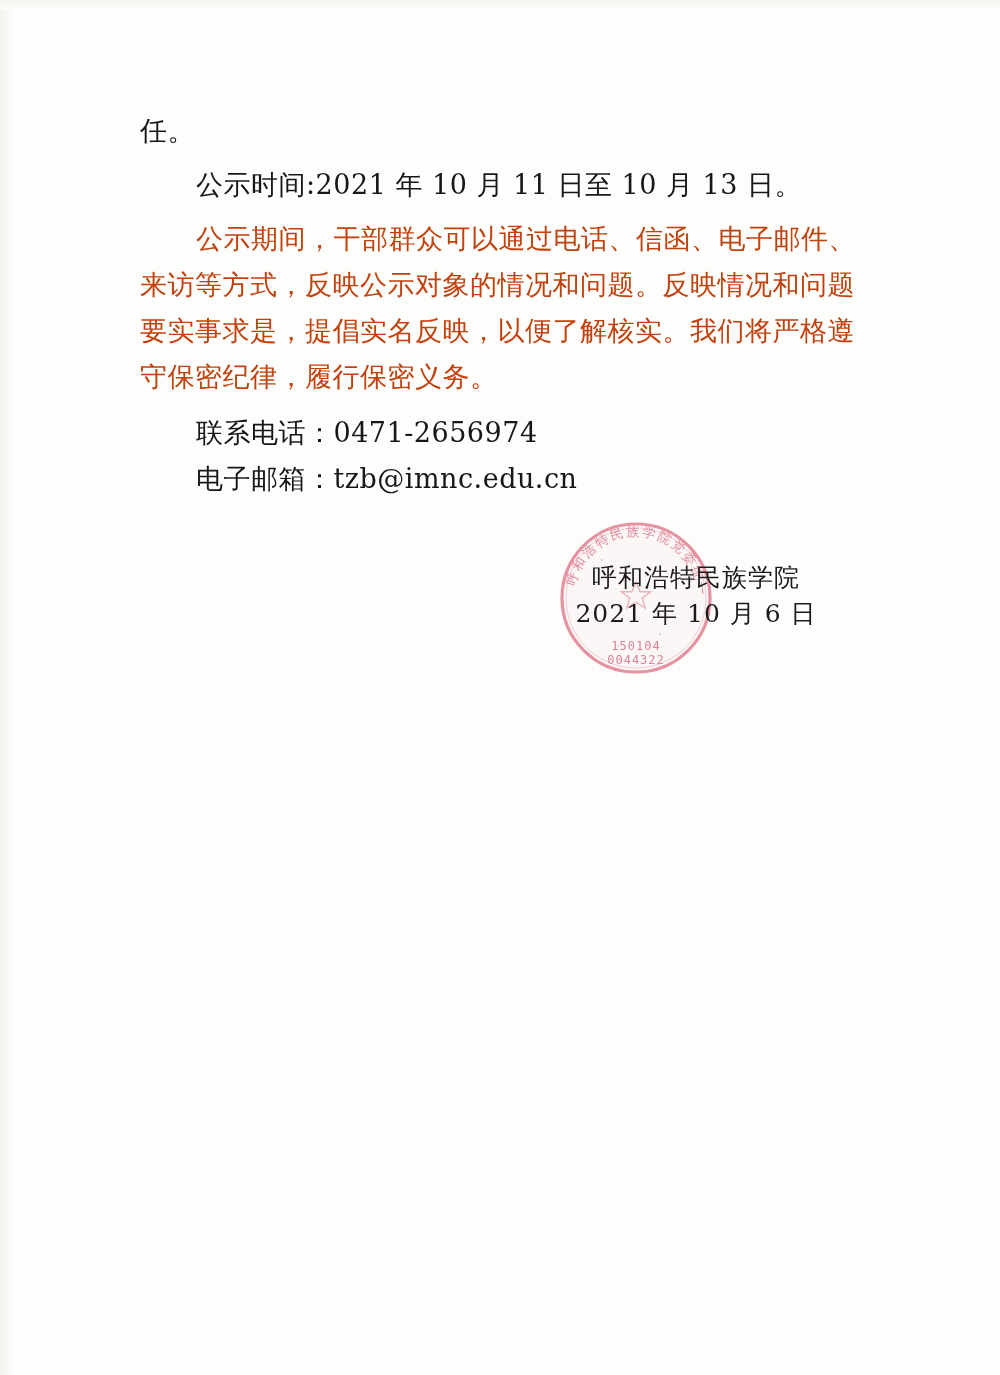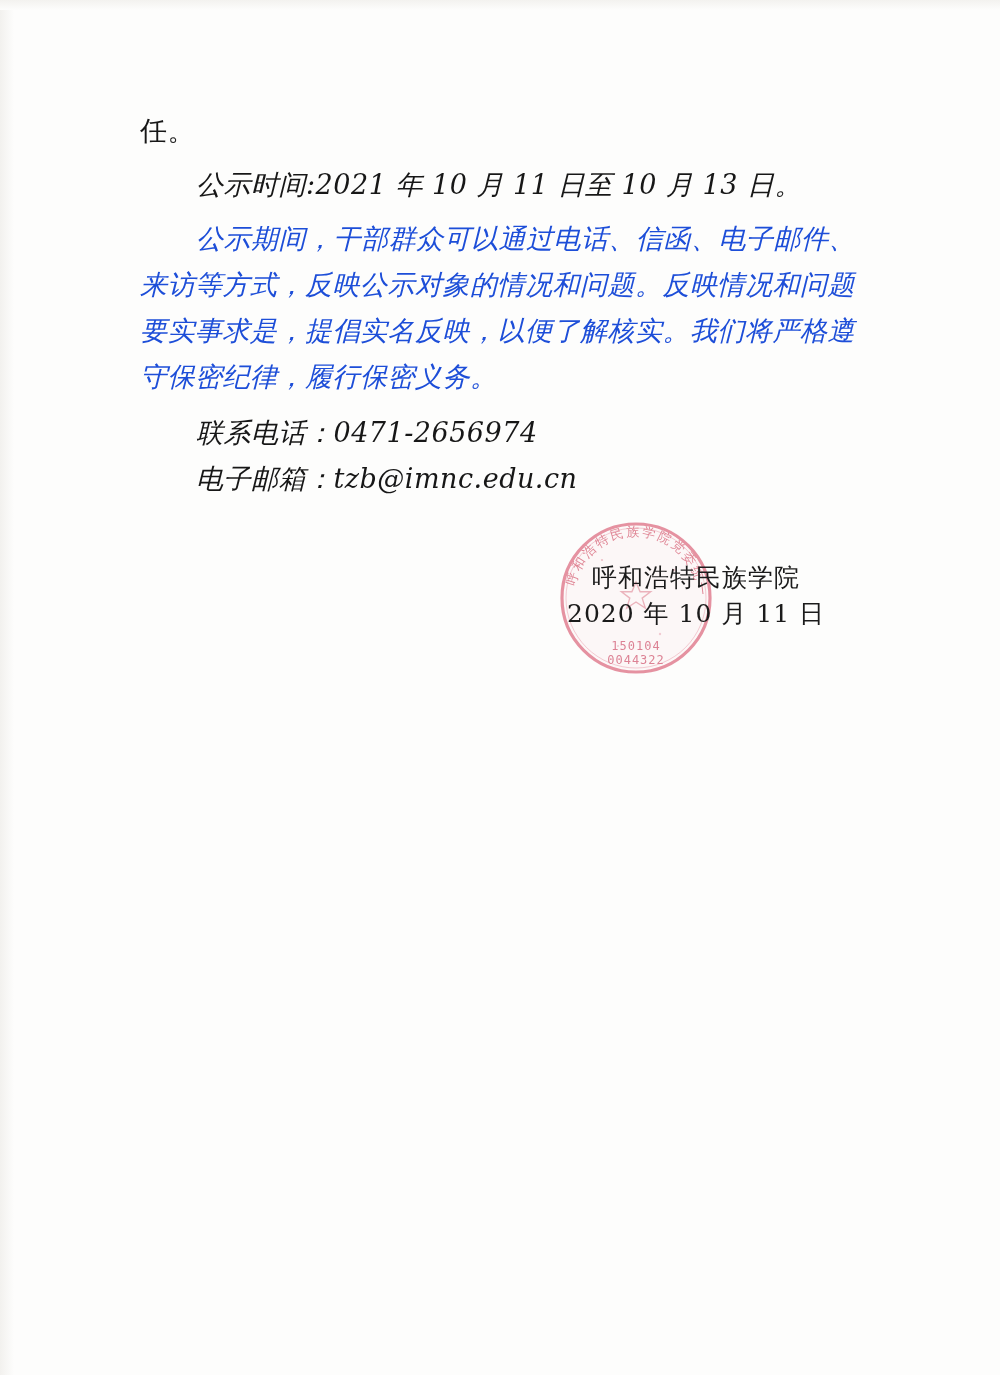"公示时间:2021 年 10 月 11" .indent { font-style: italic -> none }
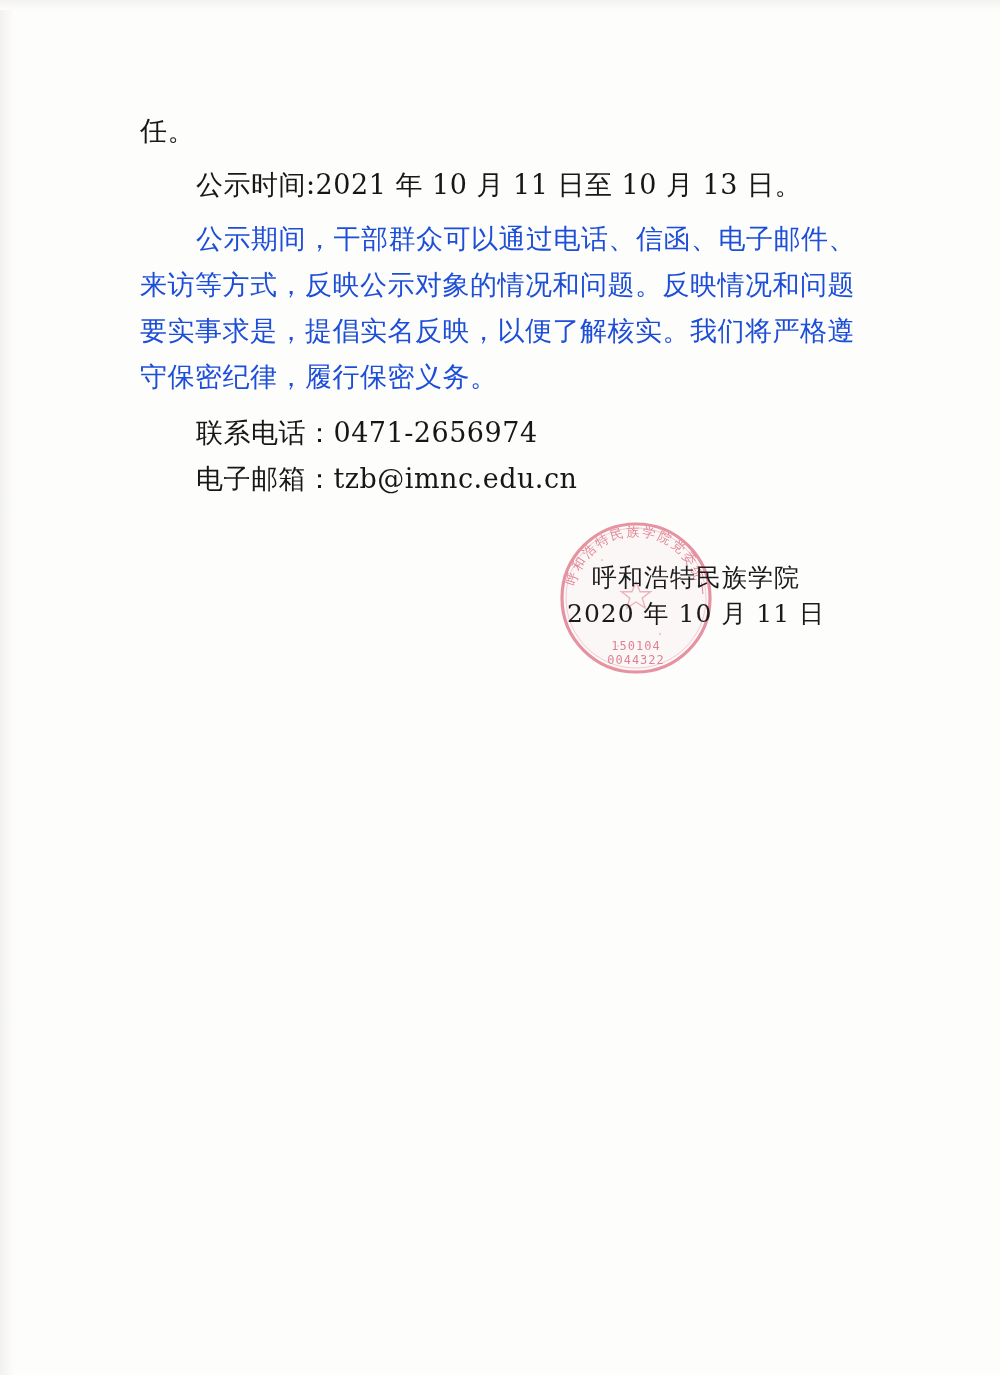"公示期间，干部群众可以通过电话、信函、电子邮件、来访等方式，反映公示对象的情况和" .para { color: #1d4ed8 -> #c2410c }
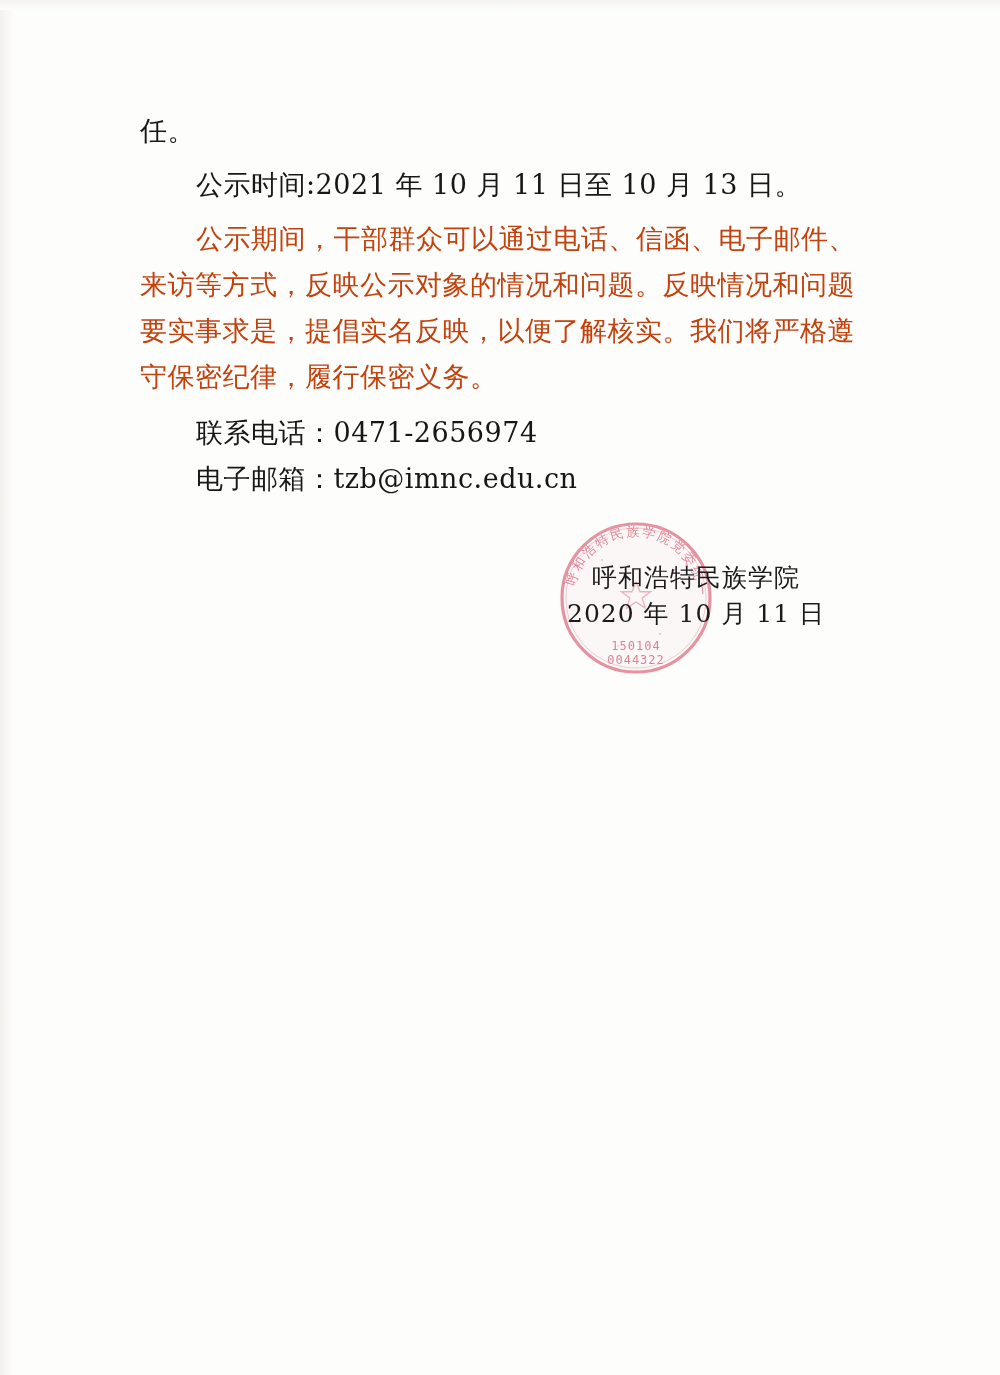"2020 年 10 月 11" div.sline { text: 2020 年 10 月 11 -> 2021 年 10 月 6 }
